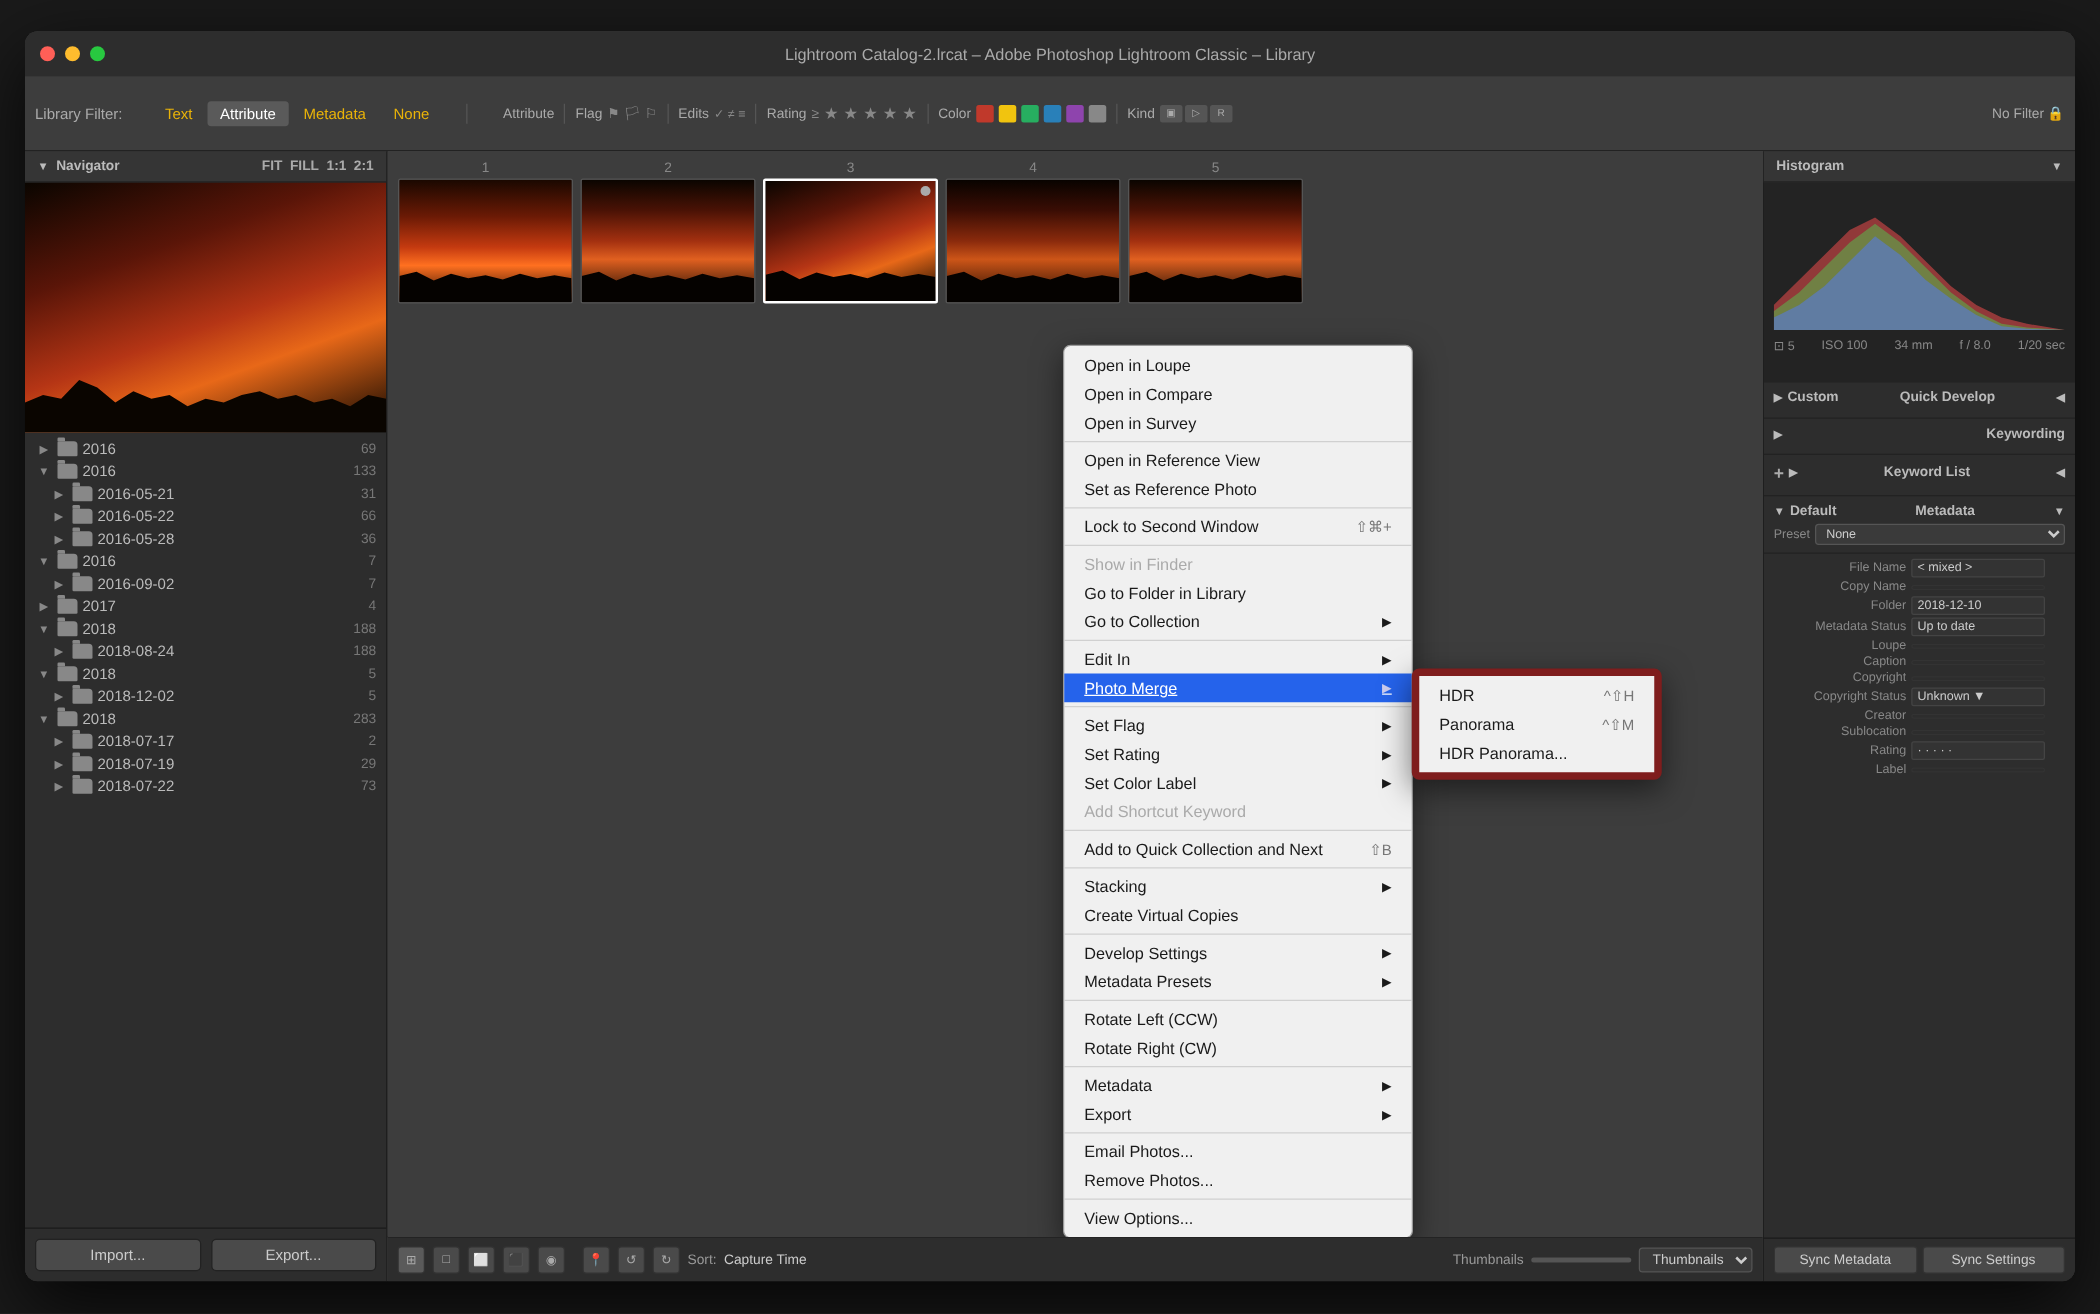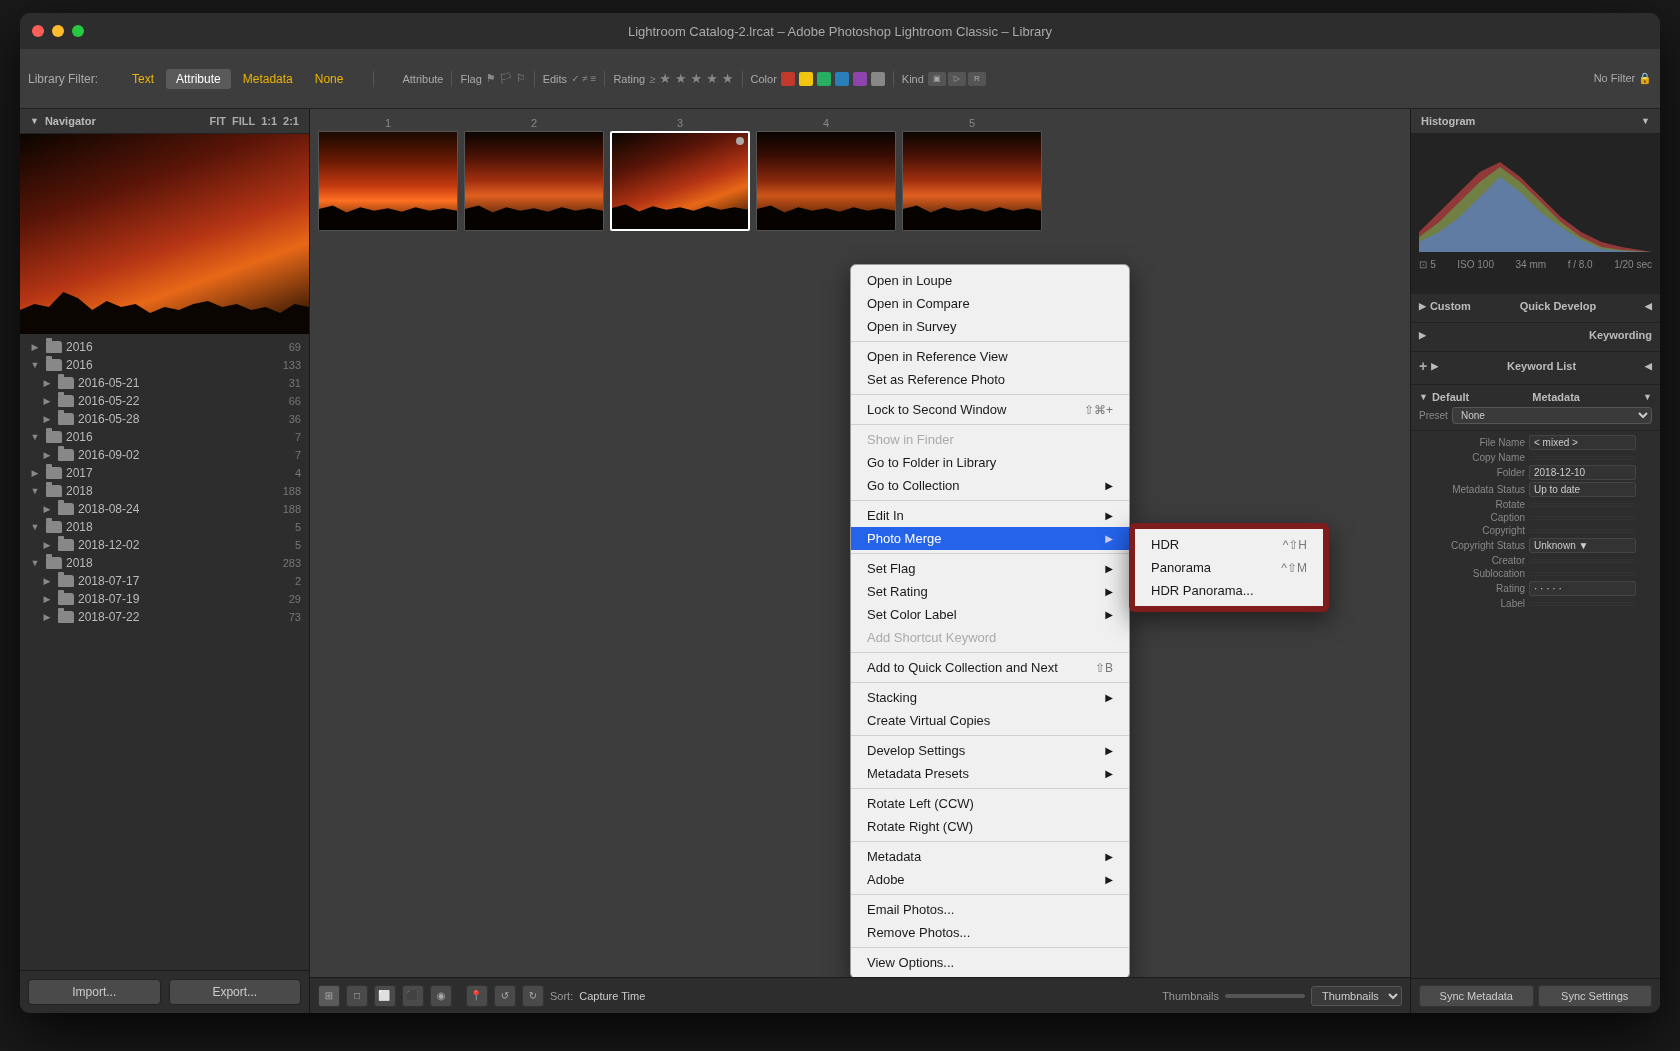"Lightroom Catalog-2.lrcat – Adobe" .window { margin: 13px auto -> 25px auto }
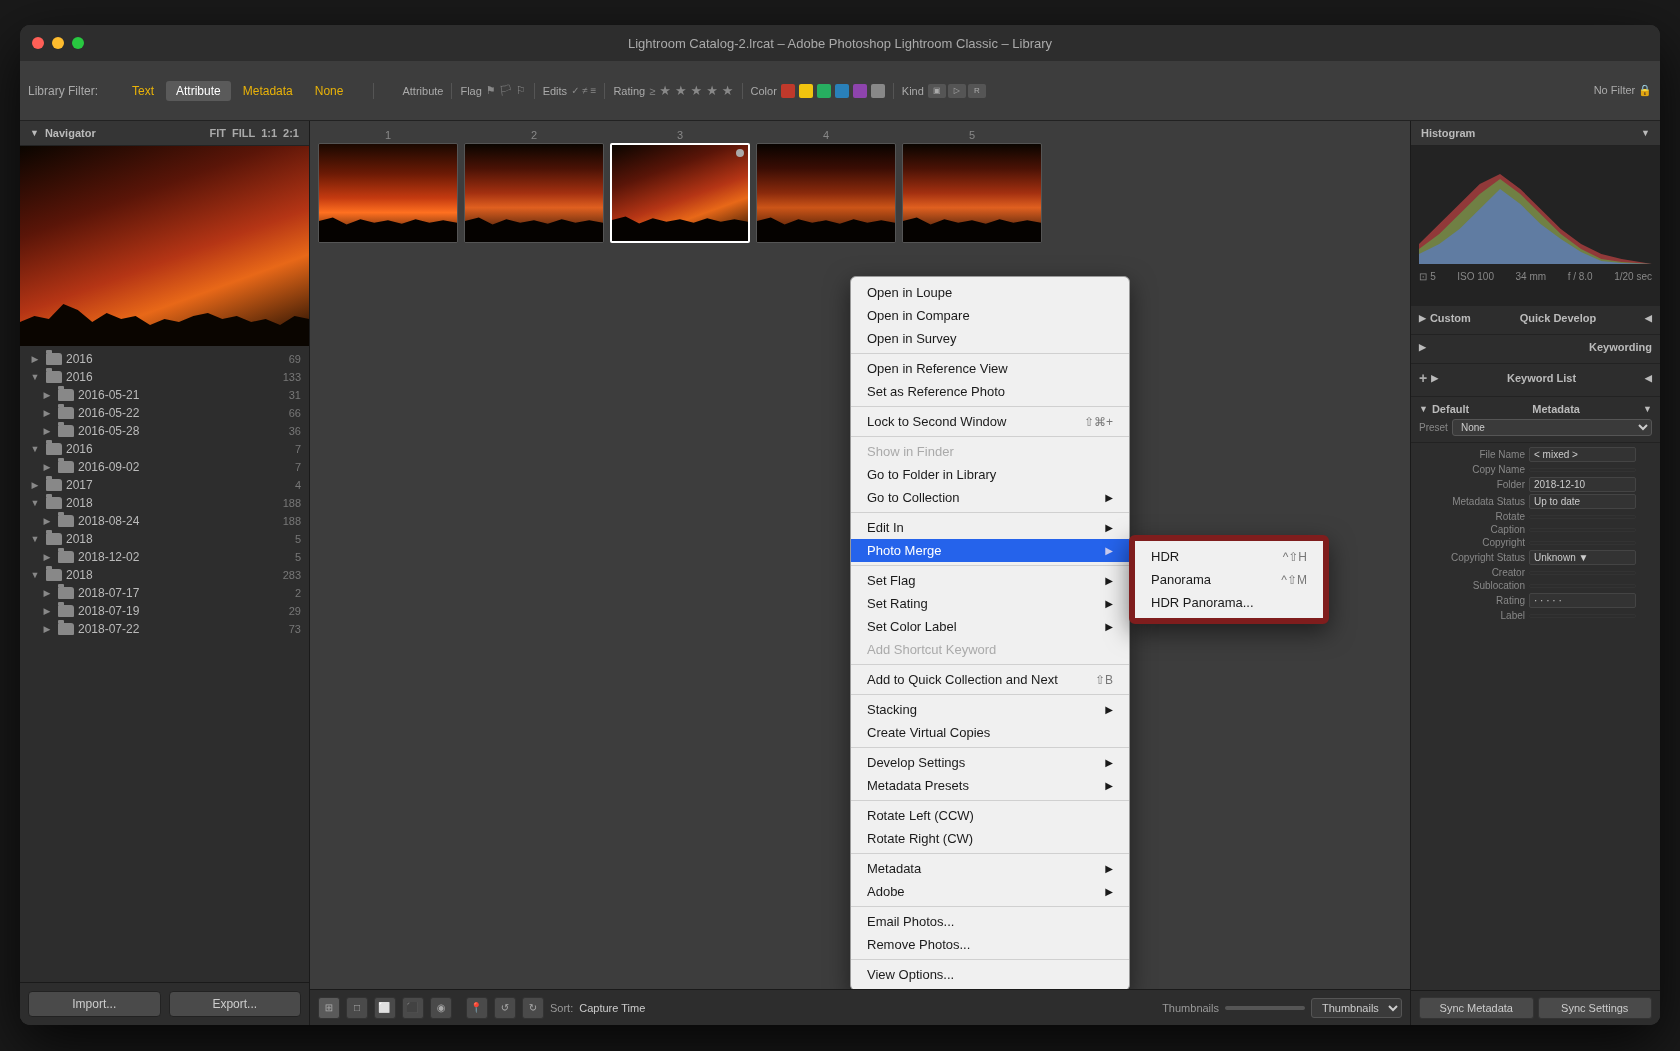"Rotate" span.meta-label { text: Rotate -> Loupe }
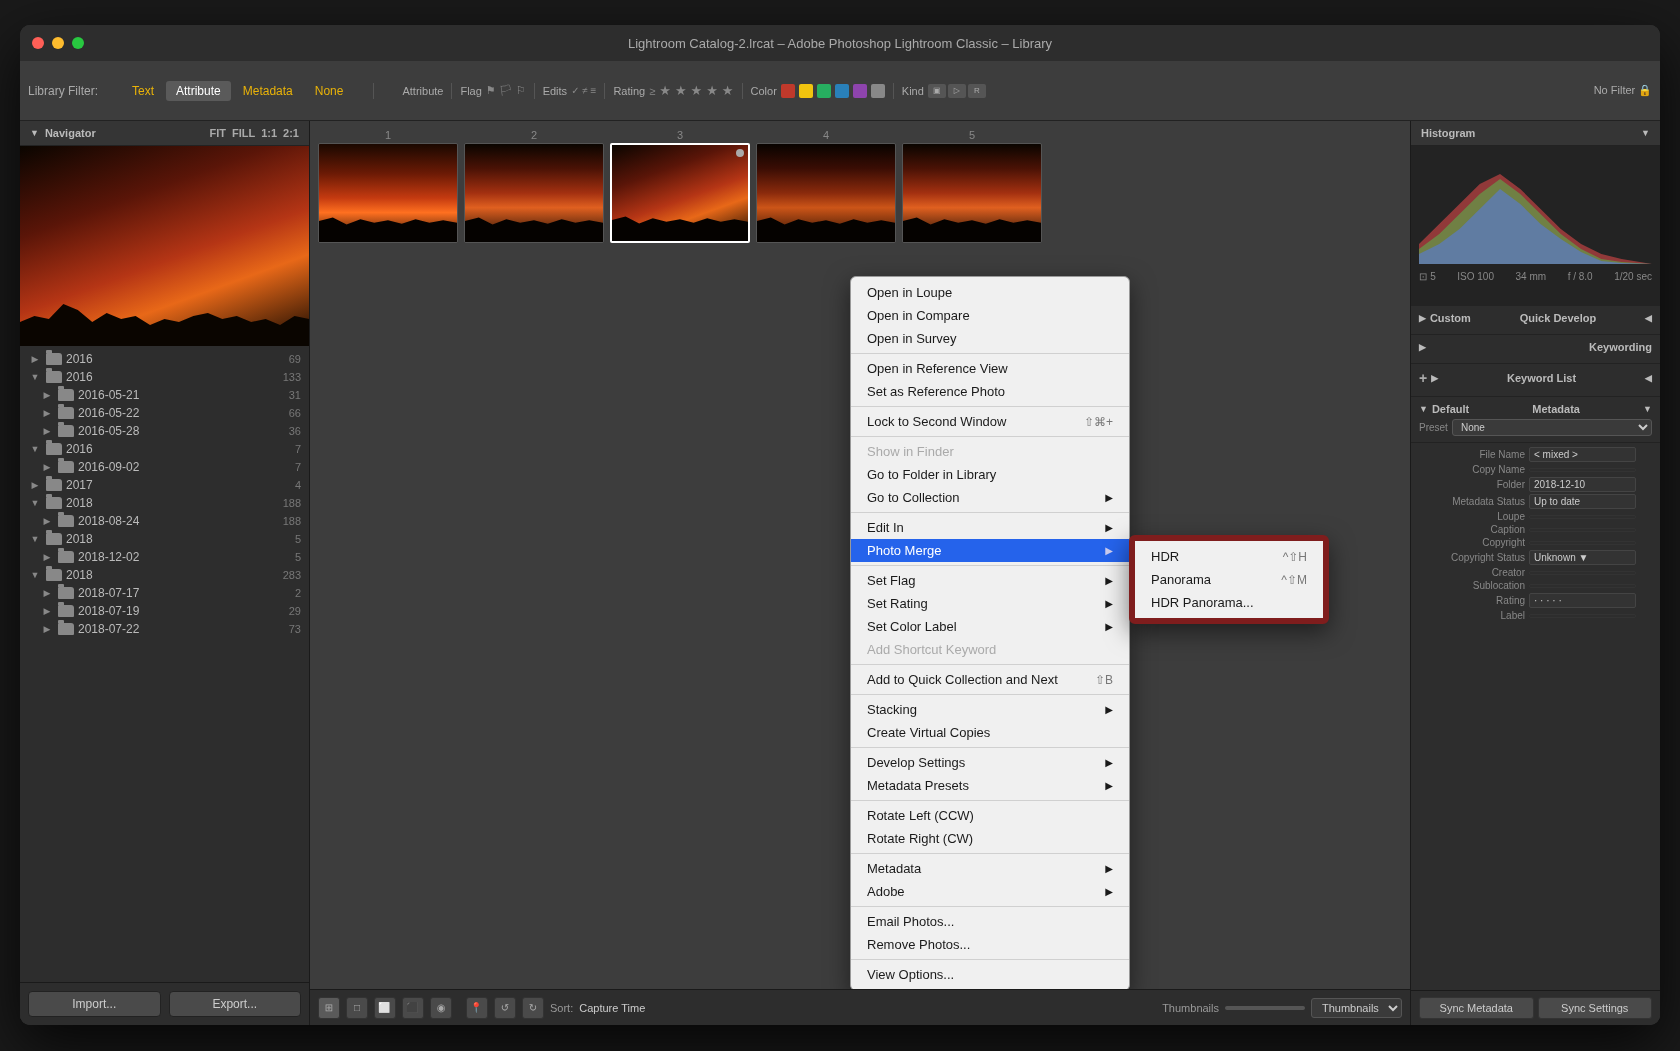"Photo Merge" div.ctx-item { text-decoration: none -> underline }
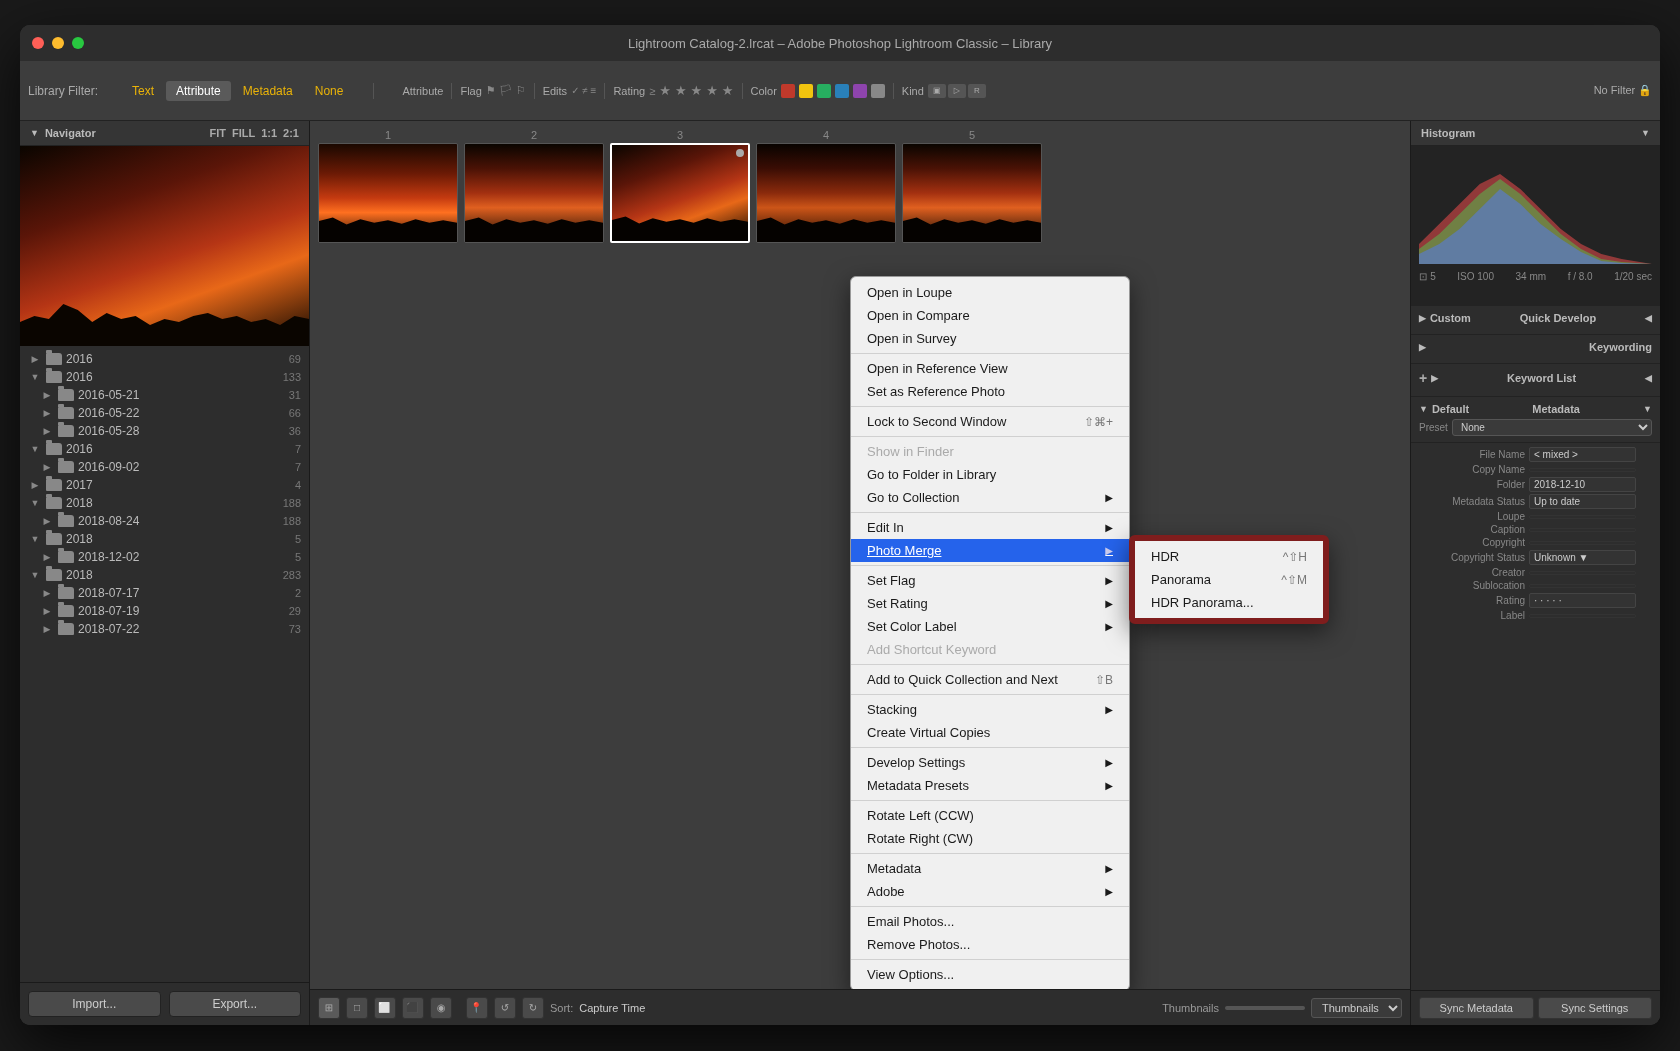"Adobe" span { text: Adobe -> Export }
